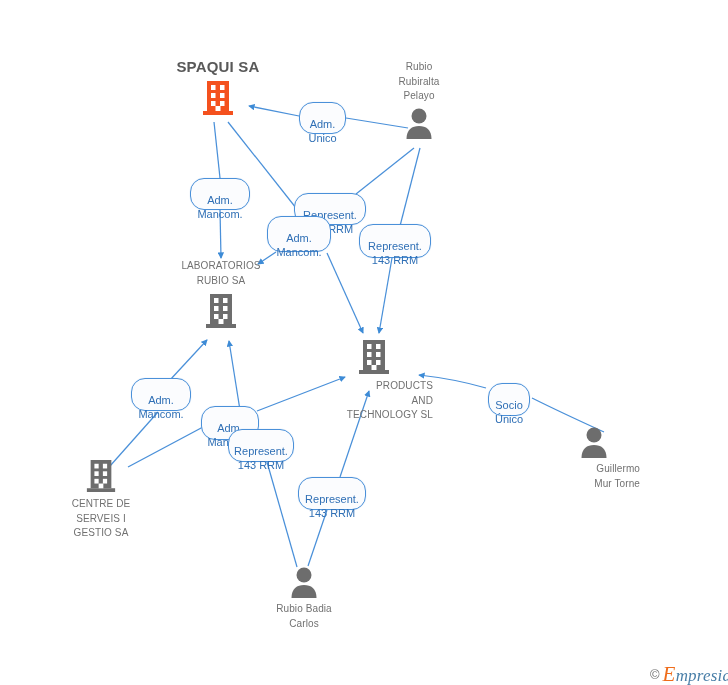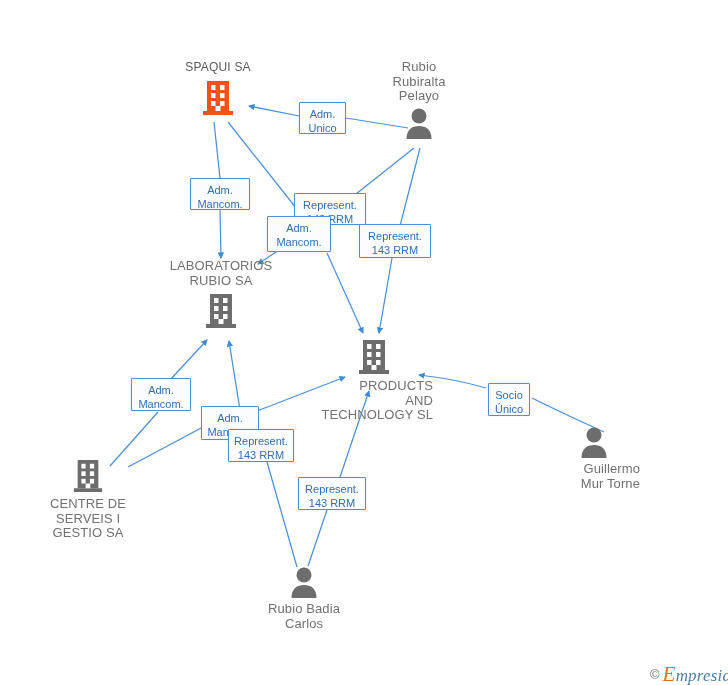"SPAQUI SA" .node-label.company-highlight { font-size: 12px -> 15px; font-weight: normal -> bold }
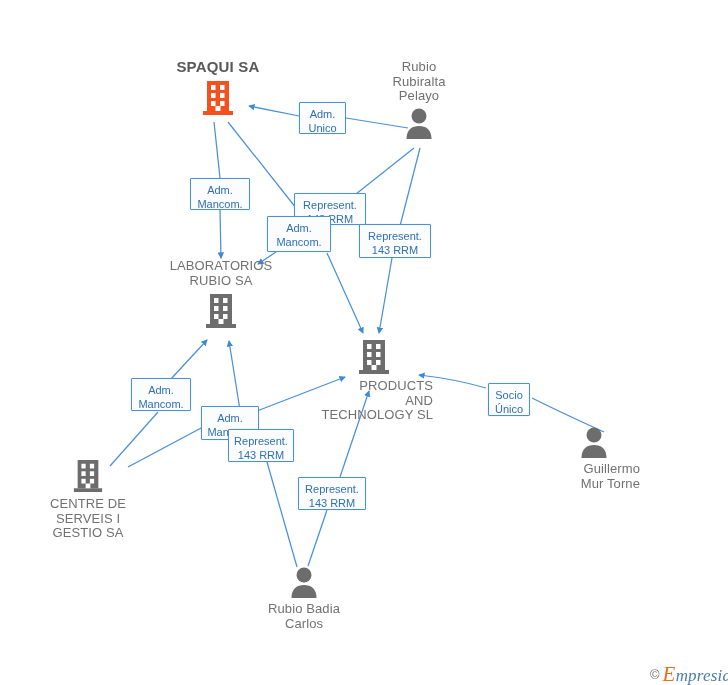"Rubio" .node-label { font-size: 13px -> 10px }
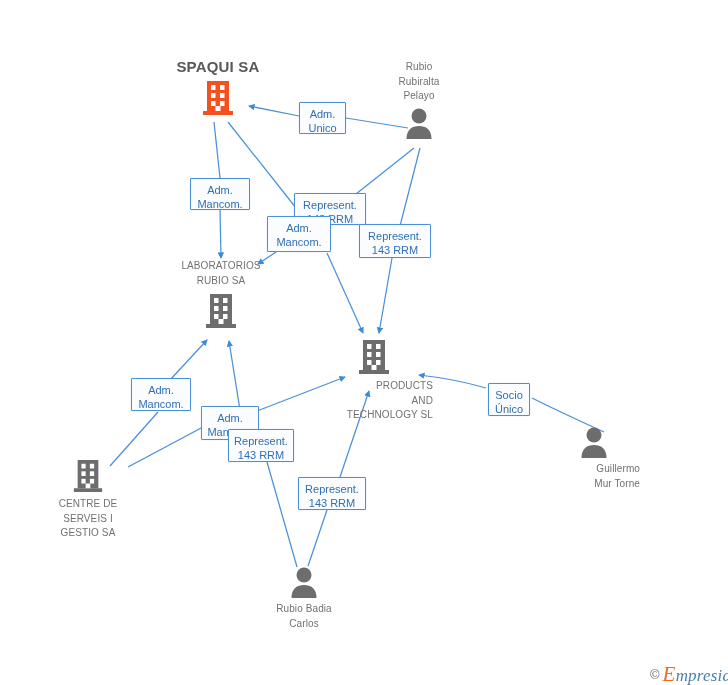"Adm." .rel-box { border-radius: 1px -> 14px; padding-top: 4px -> 14px }
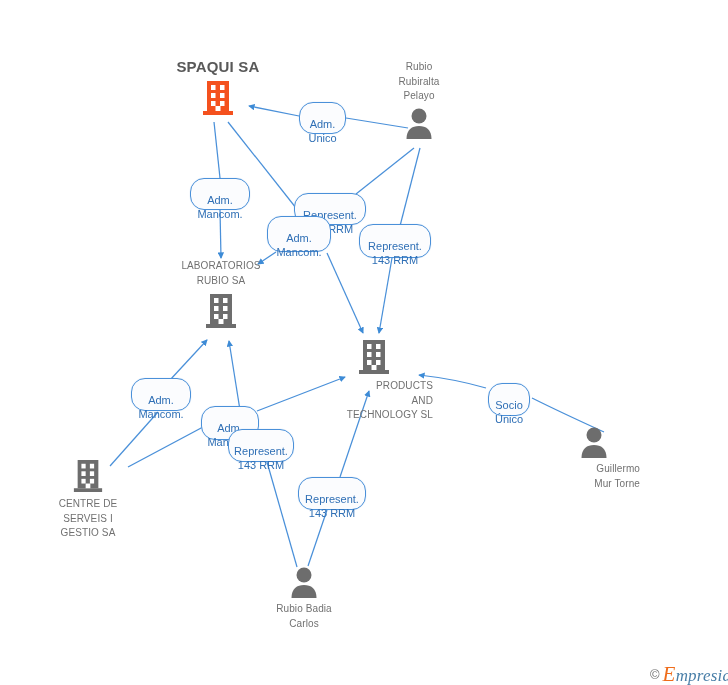"CENTRE DE" div.node { left: 40px -> 53px }
